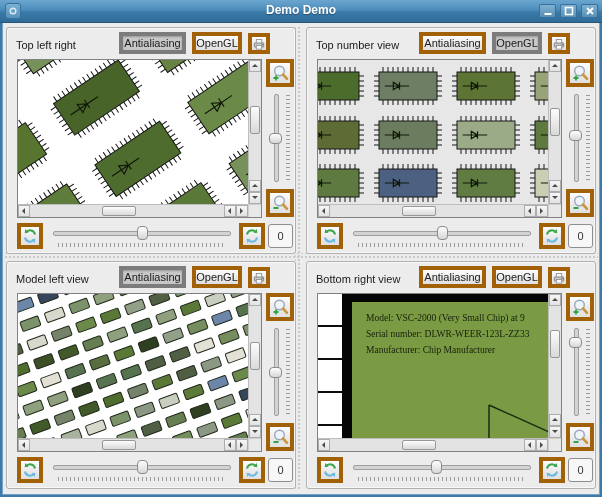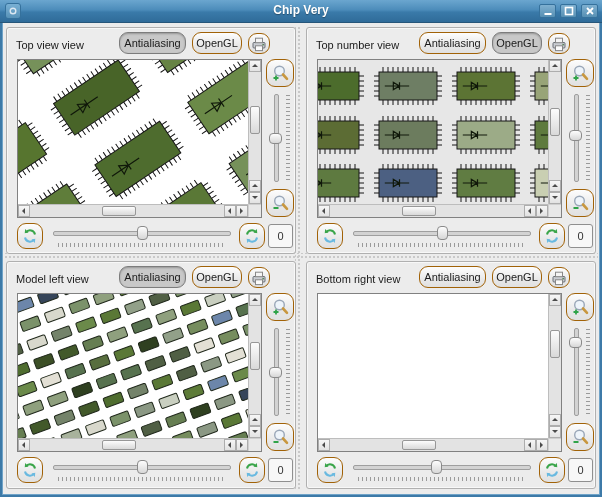"Chip Very" span.title { text: Chip Very -> Demo Demo }
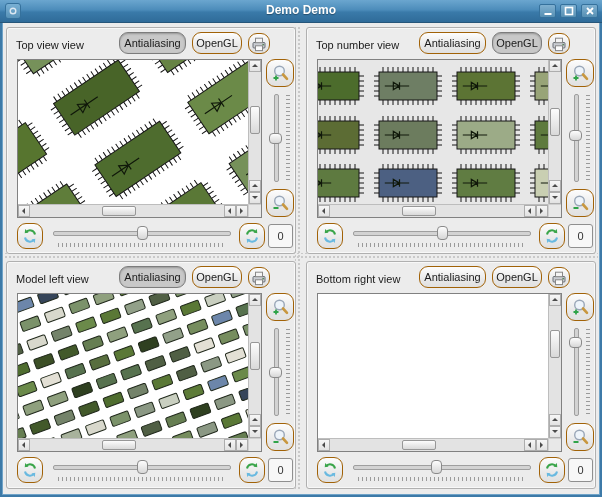"Top view view" div.q-label { text: view view -> left right }
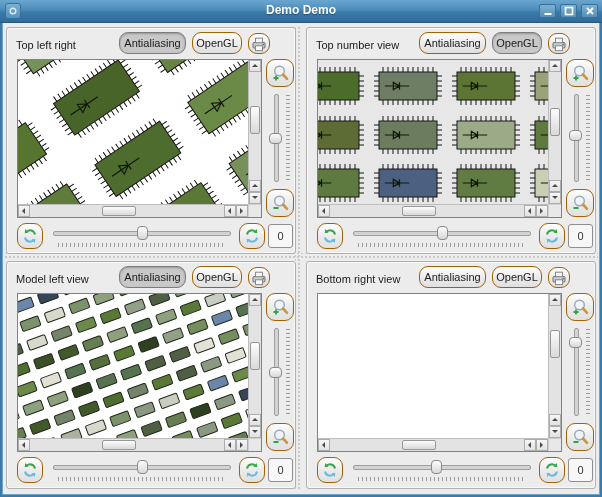"Antialiasing" .push-btn { border: 1px solid #a16207 -> 4px solid #a16207; border-radius: 9px -> 0 }
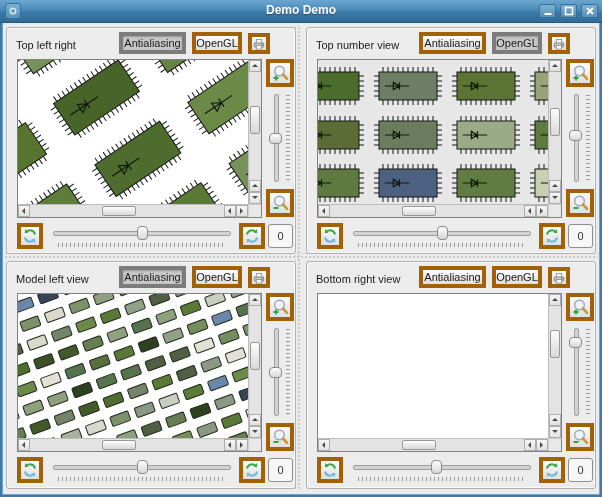"Model: VSC-2000 (Very Small Chip)" div.scene { html: none -> <div> <div></div> <div></div> <div></div> <div> <div> <div>Model: VSC-2000 (Very Small Chip) at 9</div> <div>Serial number: DLWR-WEER-123L-ZZ33</div> <div>Manufacturer: Chip Manufacturer</div> </div> </div> <svg> <path></path> </svg> </div> }
